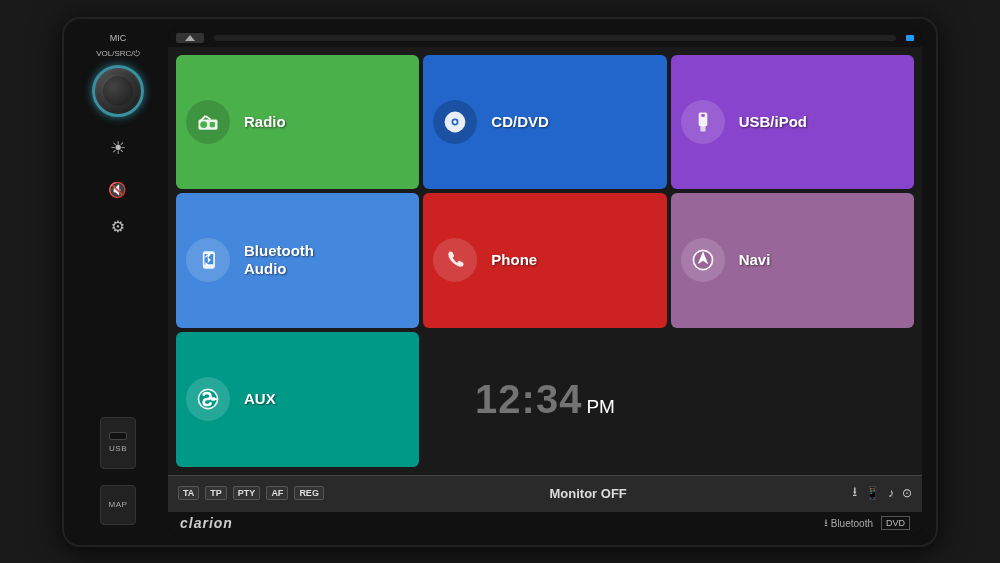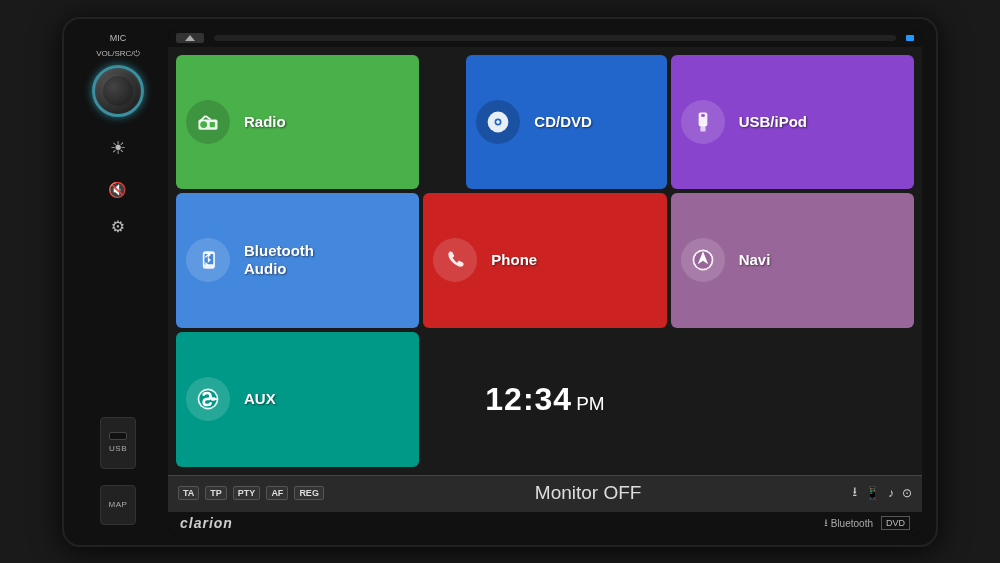"CD/DVD" .cell-cddvd { margin-left: 43px -> none }
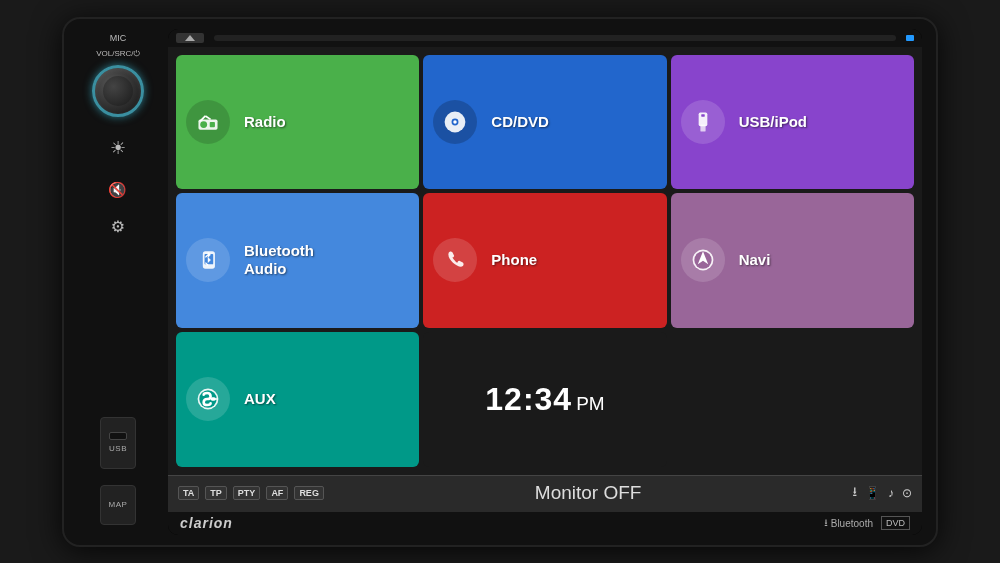"12:34" .clock-time { color: #ffffff -> #737373; font-size: 32px -> 40px }
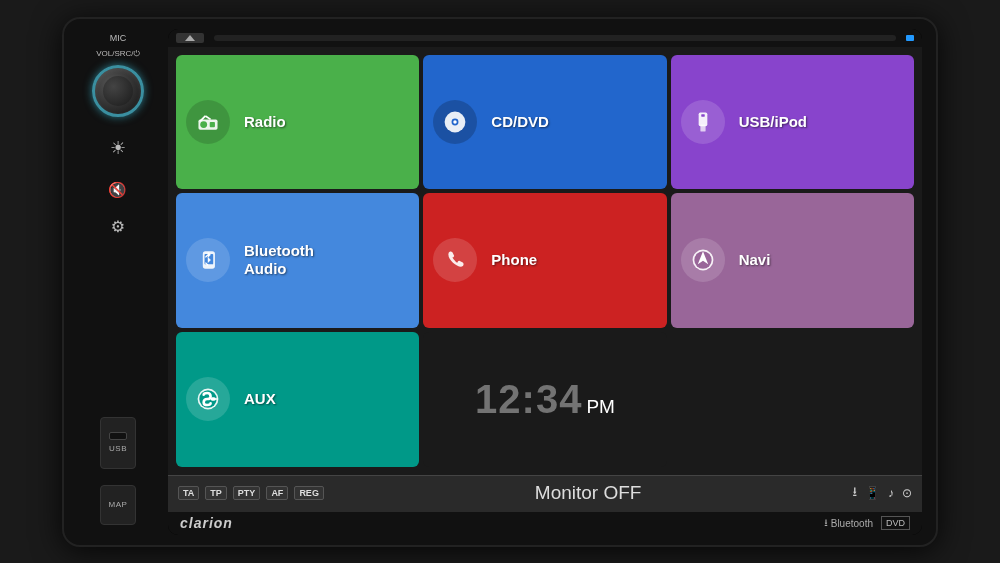"Monitor OFF" .status-center { font-size: 19px -> 13px; font-weight: normal -> bold }
